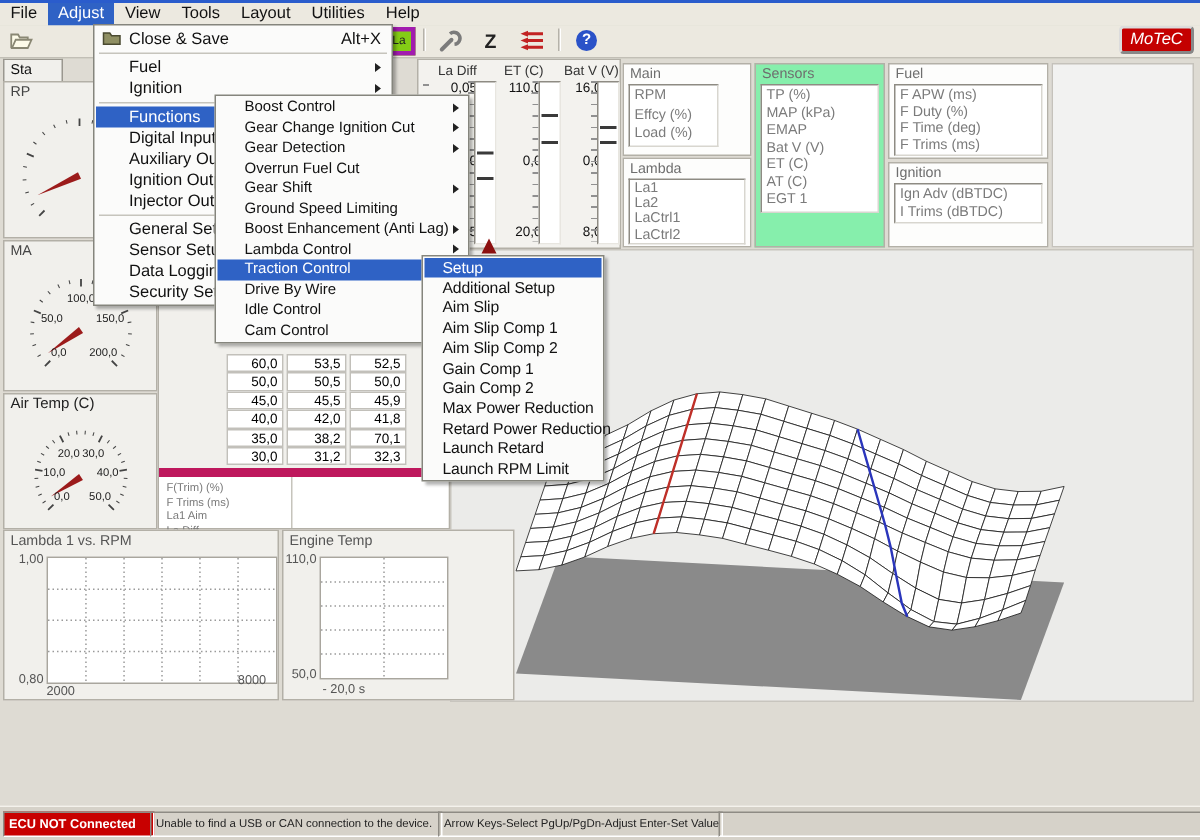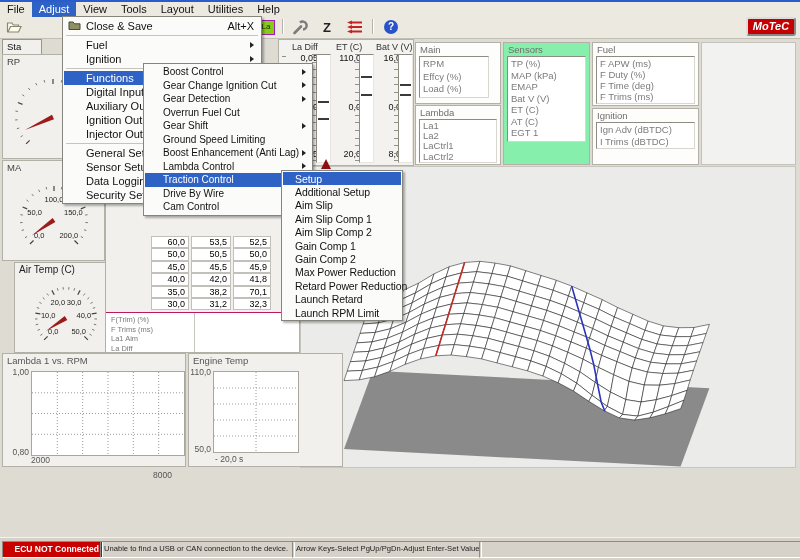"La" .labox { border: 1px solid #a21caf -> 3px solid #a21caf }
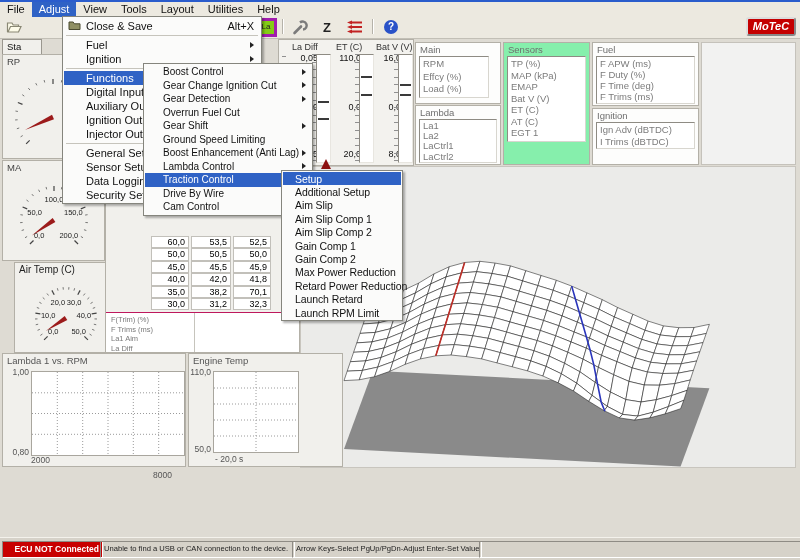"MoTeC" .logo { font-weight: bold -> normal }
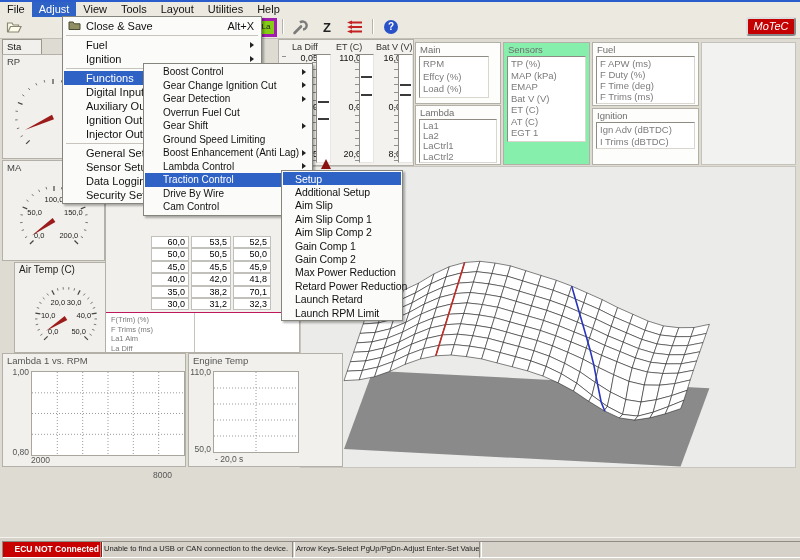"RPM" div.listbox { width: 70px -> 60px }
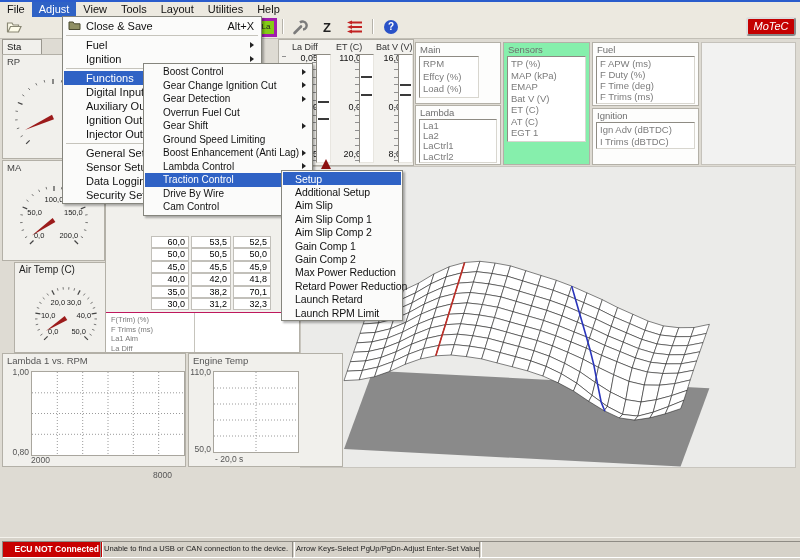"Idle Control" div.mi { html: none -> <div> <span>Idle Control</span> <span></span> </div> }
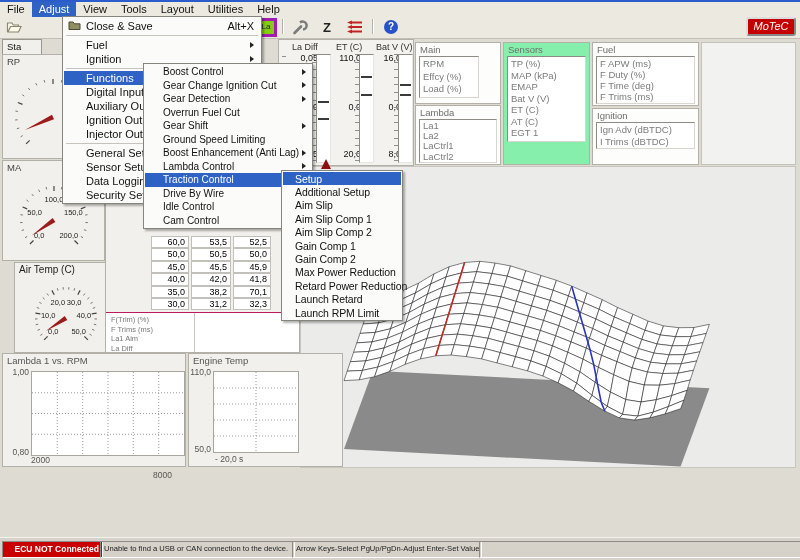"Air Temp (C)" div.panel { left: 14px -> 2px }
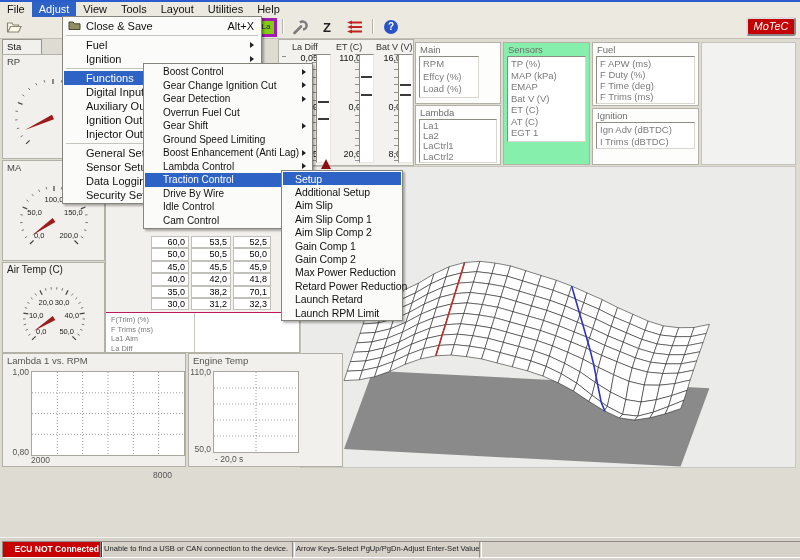"F(Trim) (%)" .legend { border-top: 1px solid #be185d -> 6px solid #be185d }
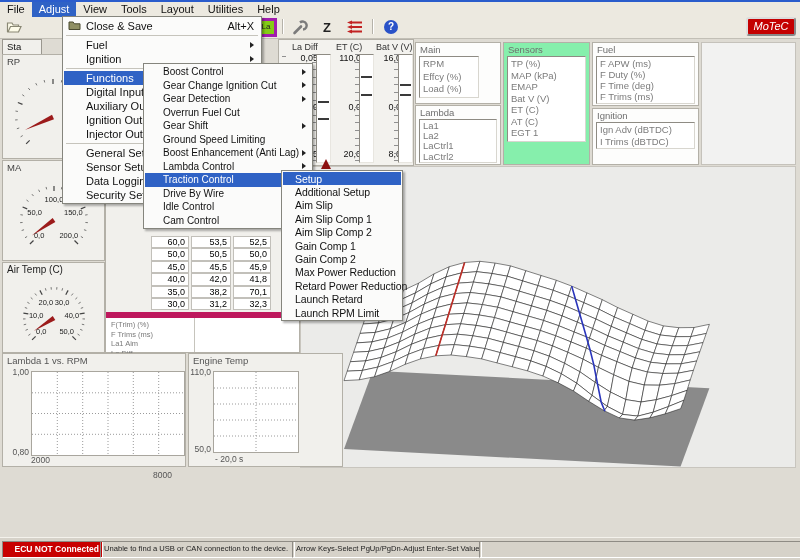"8000" div.clabel { text-align: left -> center; top: 116px -> 94px }
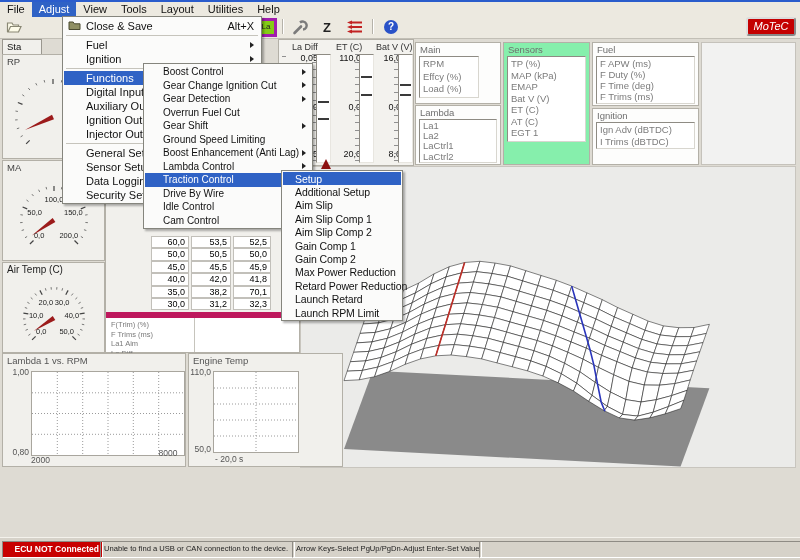"ECU NOT Connected" .scell.alert { text-align: right -> left }
